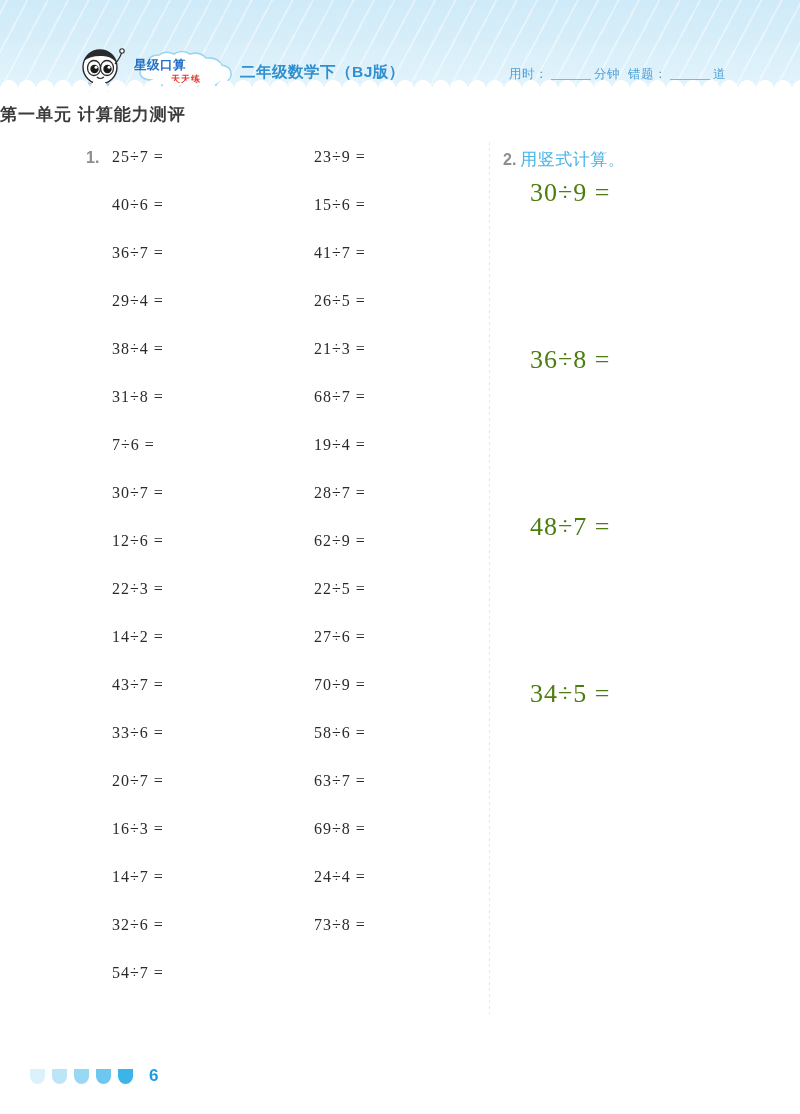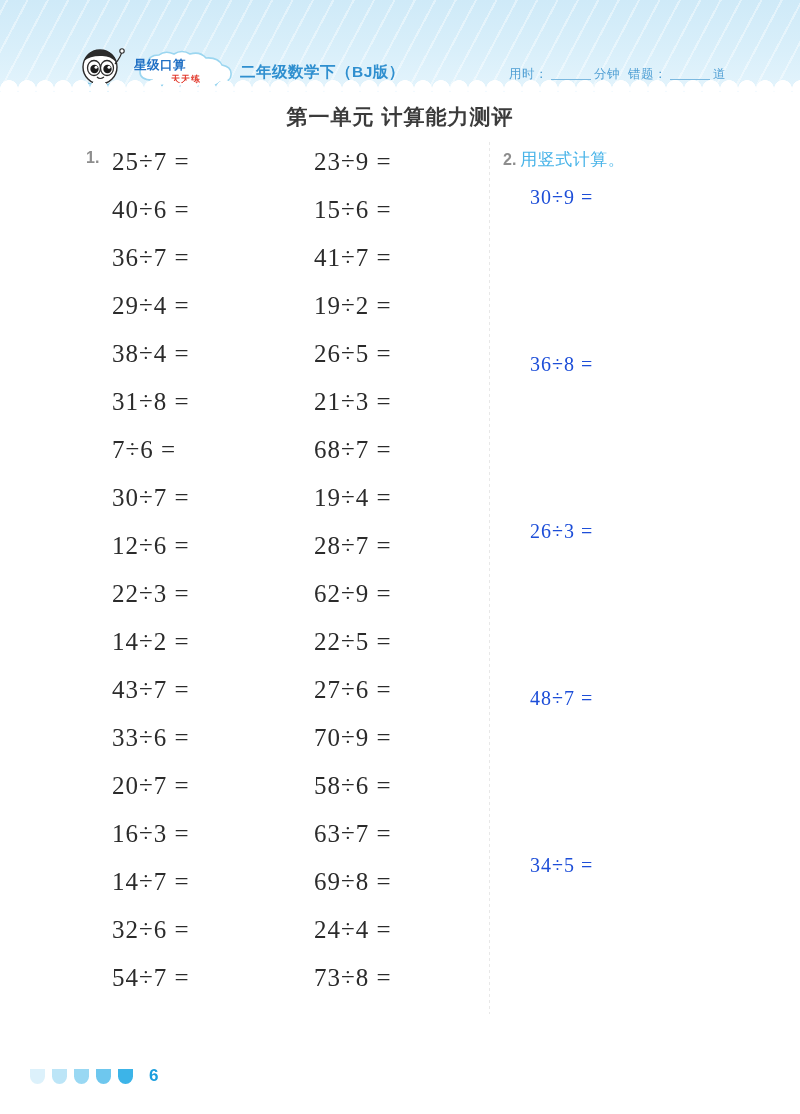"第一单元 计算能力测评" .page-title { font-size: 21px -> 17px; text-align: center -> none }
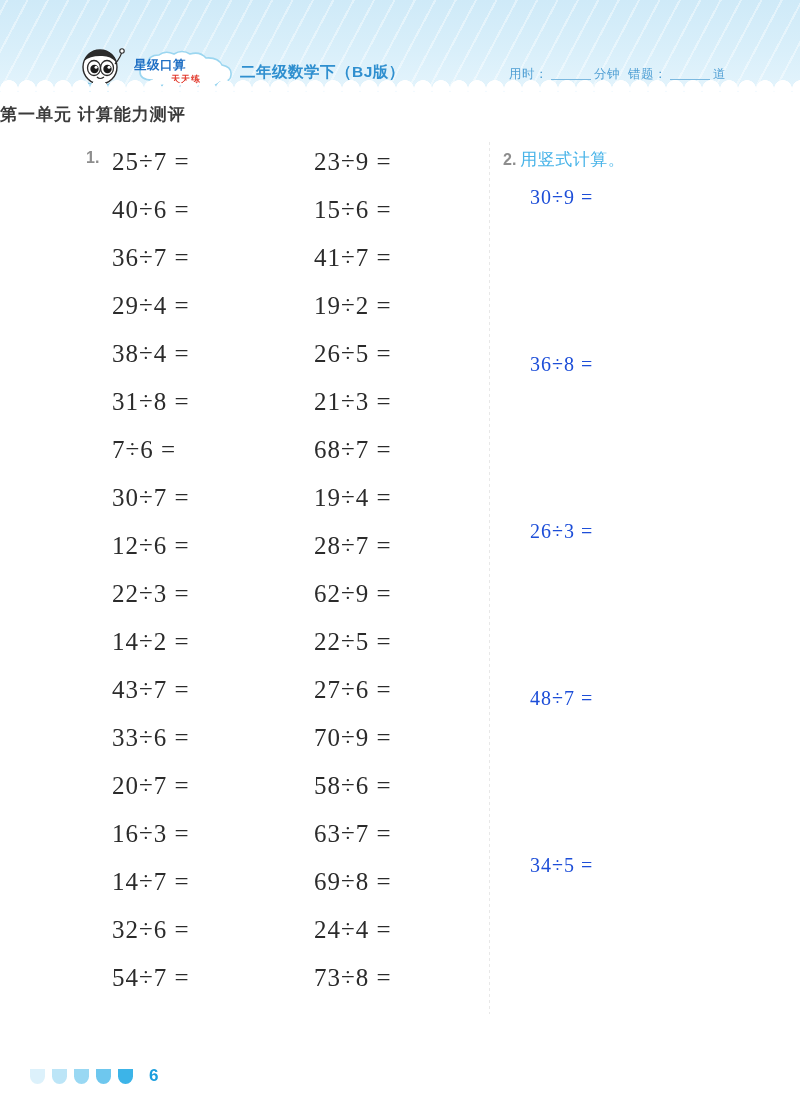"25÷7 =" .q-expr { font-size: 25px -> 16px }
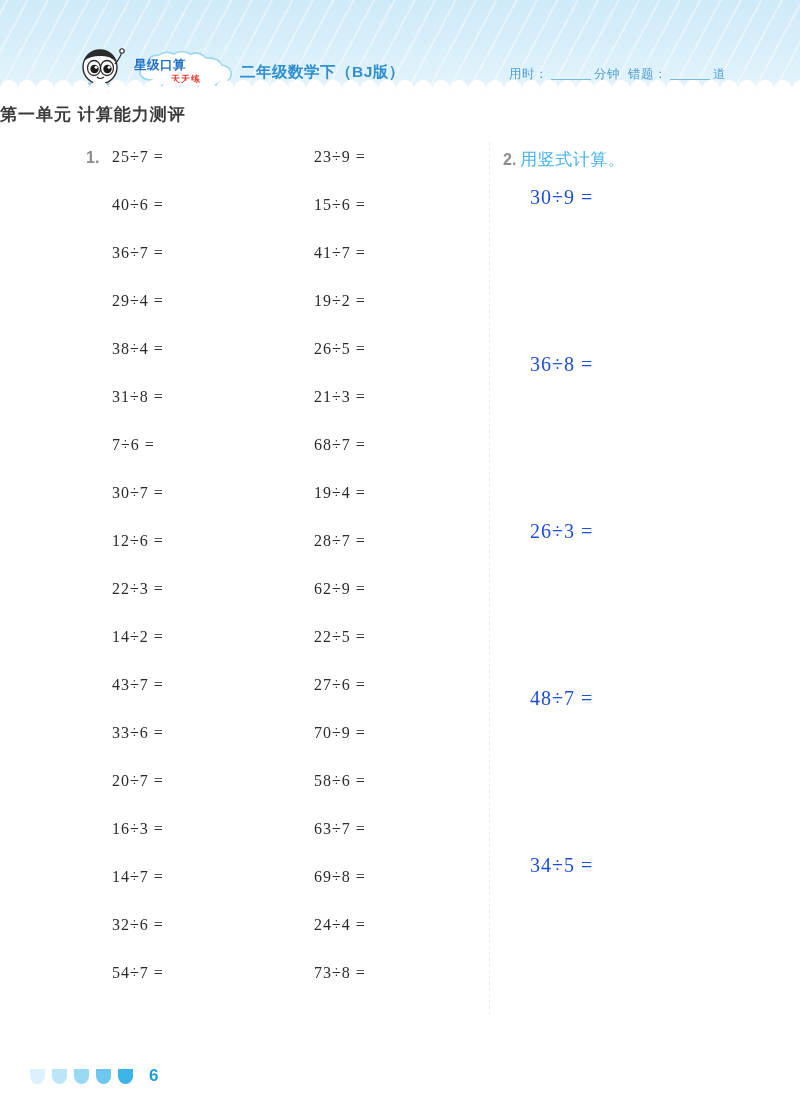"30÷9 =" .sec2-expr { color: #1d4ed8 -> #4d7c0f; font-size: 20px -> 26px; top: 8px -> 0 }
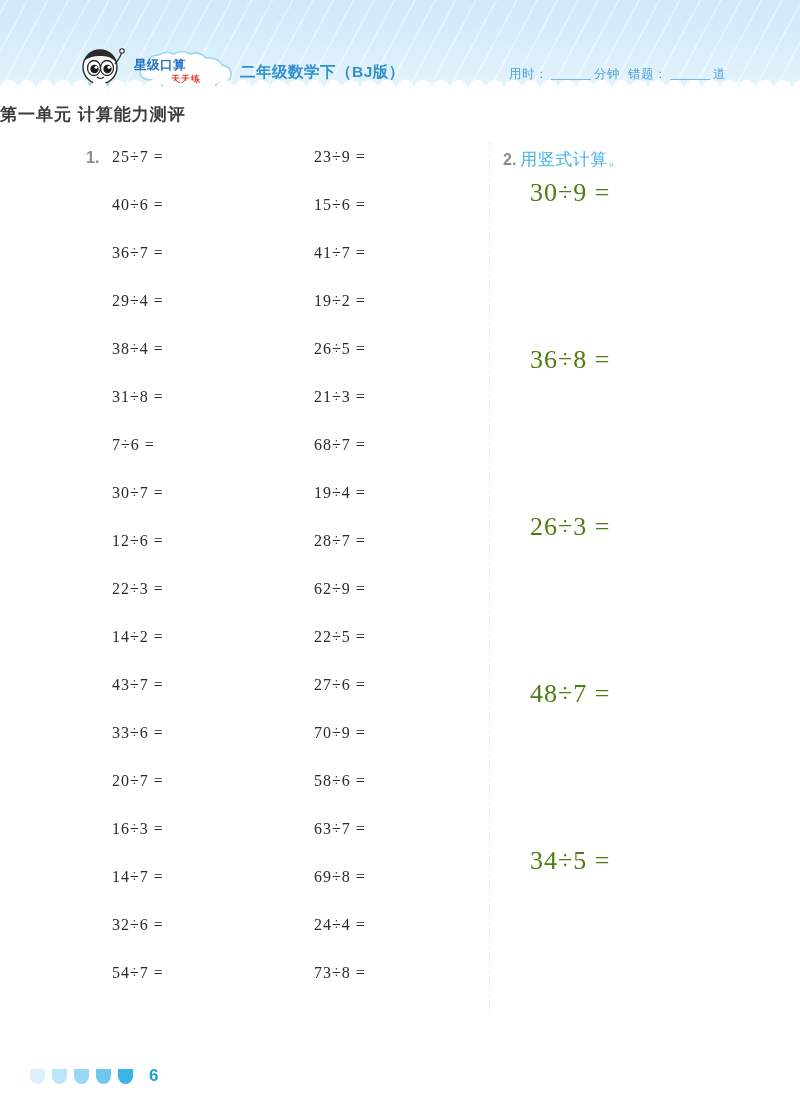"19÷2 =" div.q-row { html: <div> <span>19÷2 =</span> </div> -> none }
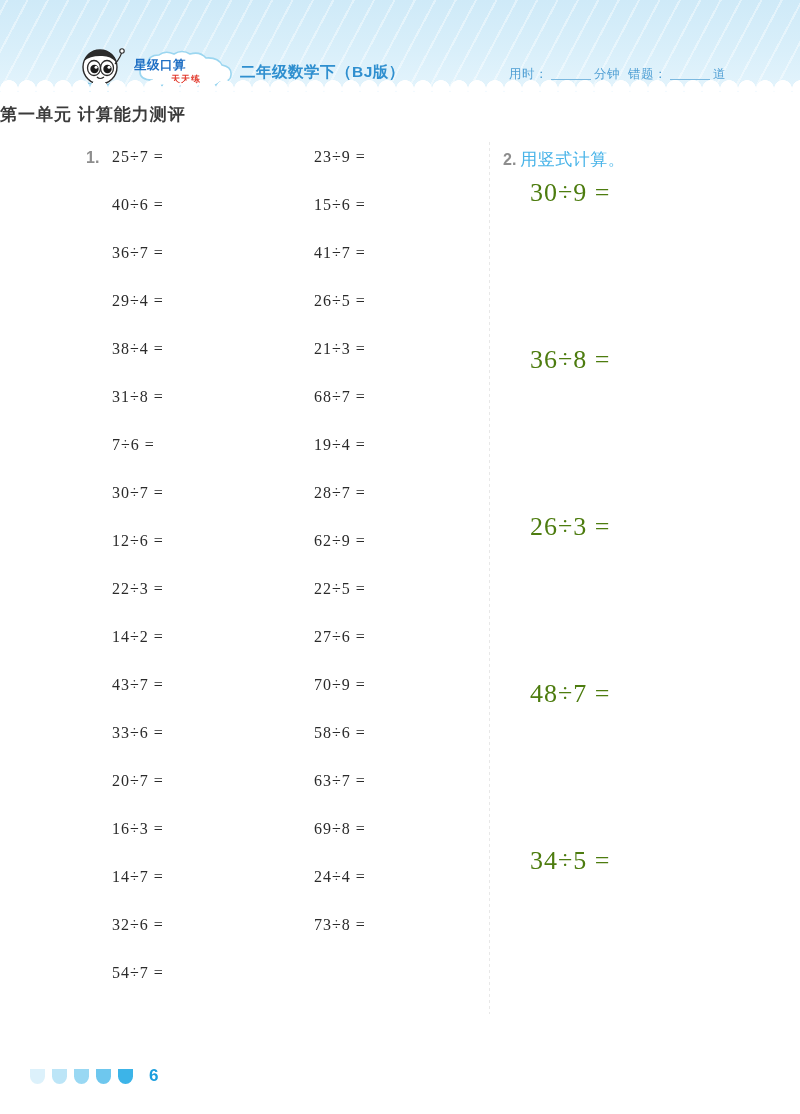"26÷3 =" div.sec2-item { html: <div> <span>26÷3 =</span> </div> -> none }
